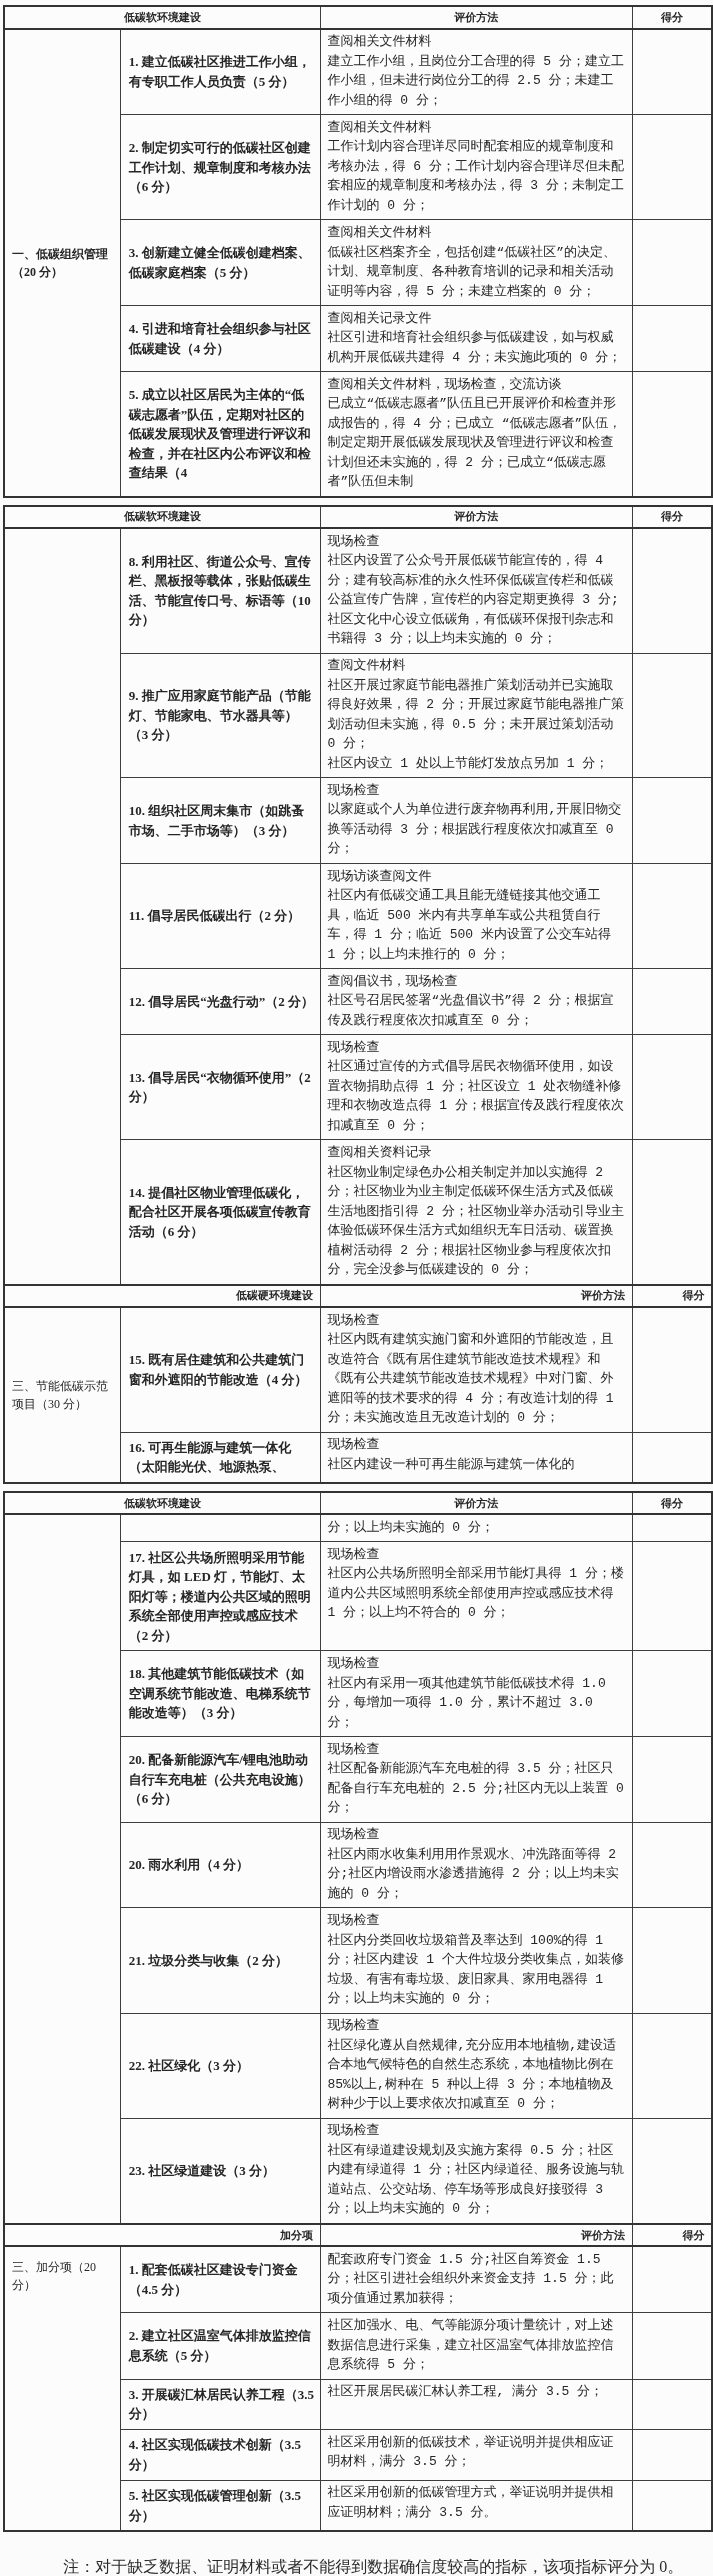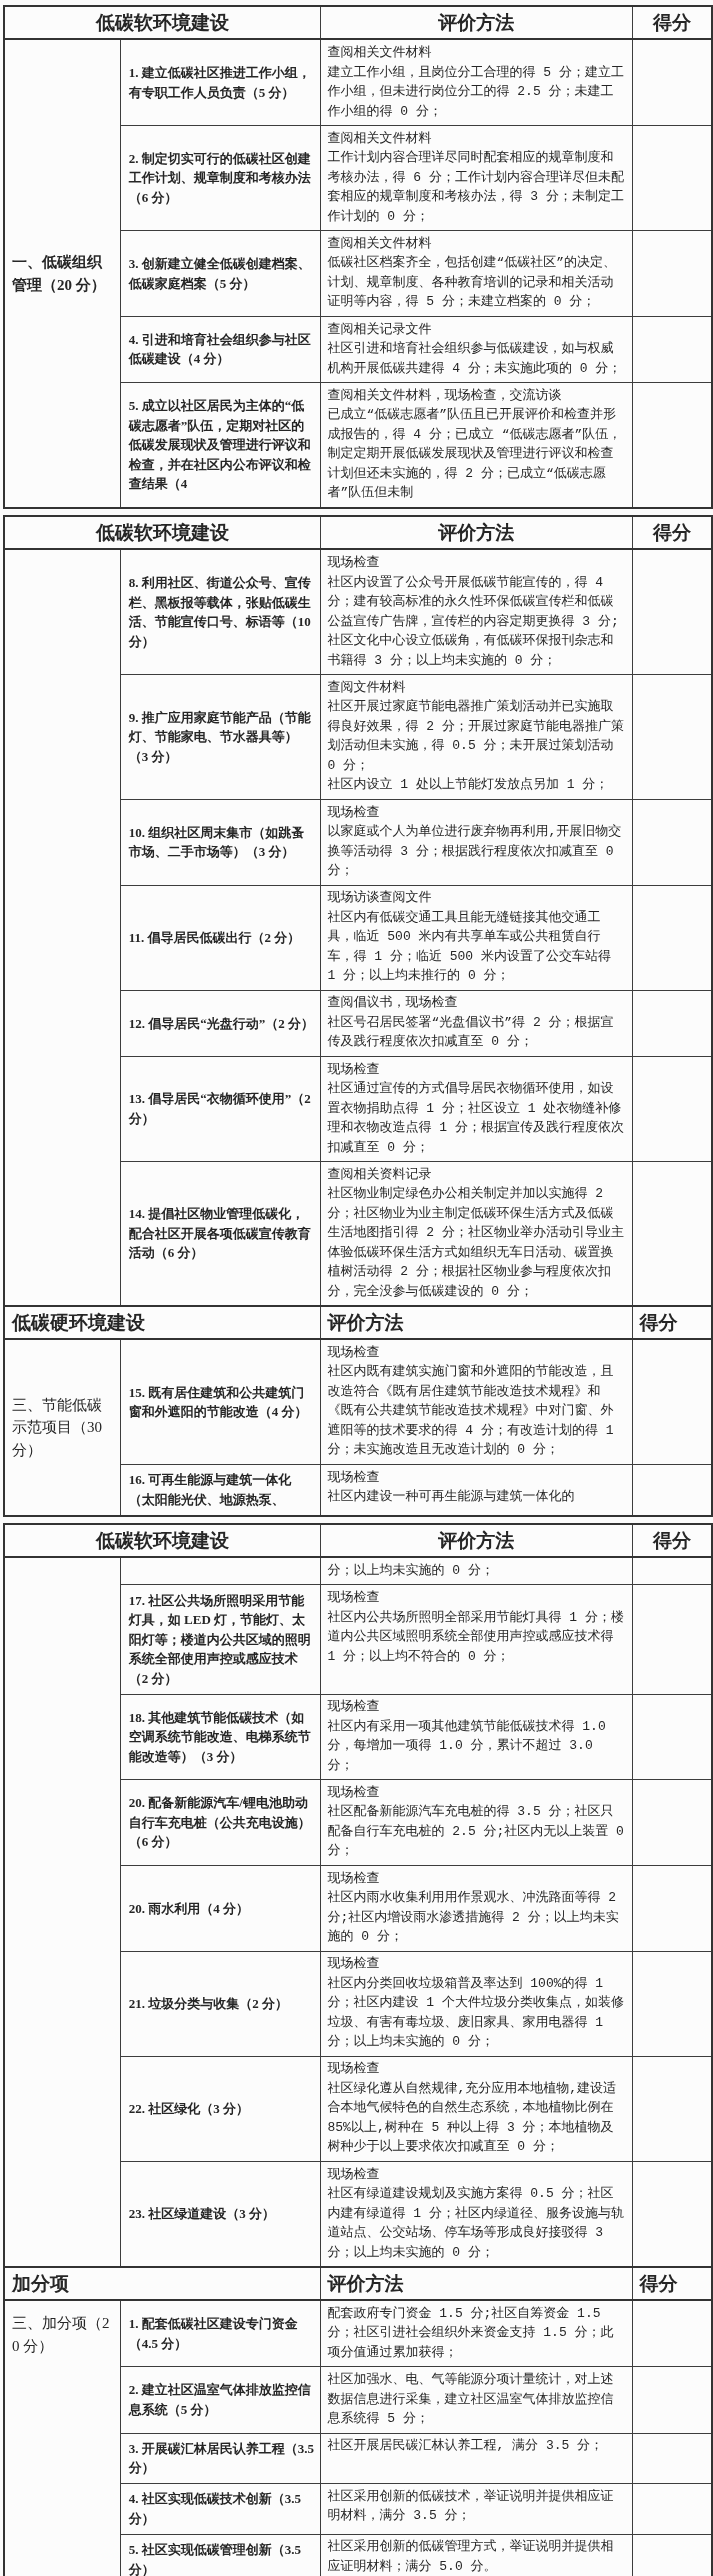"低碳软环境建设" tr.hrow td { font-size: 19px -> 11px }
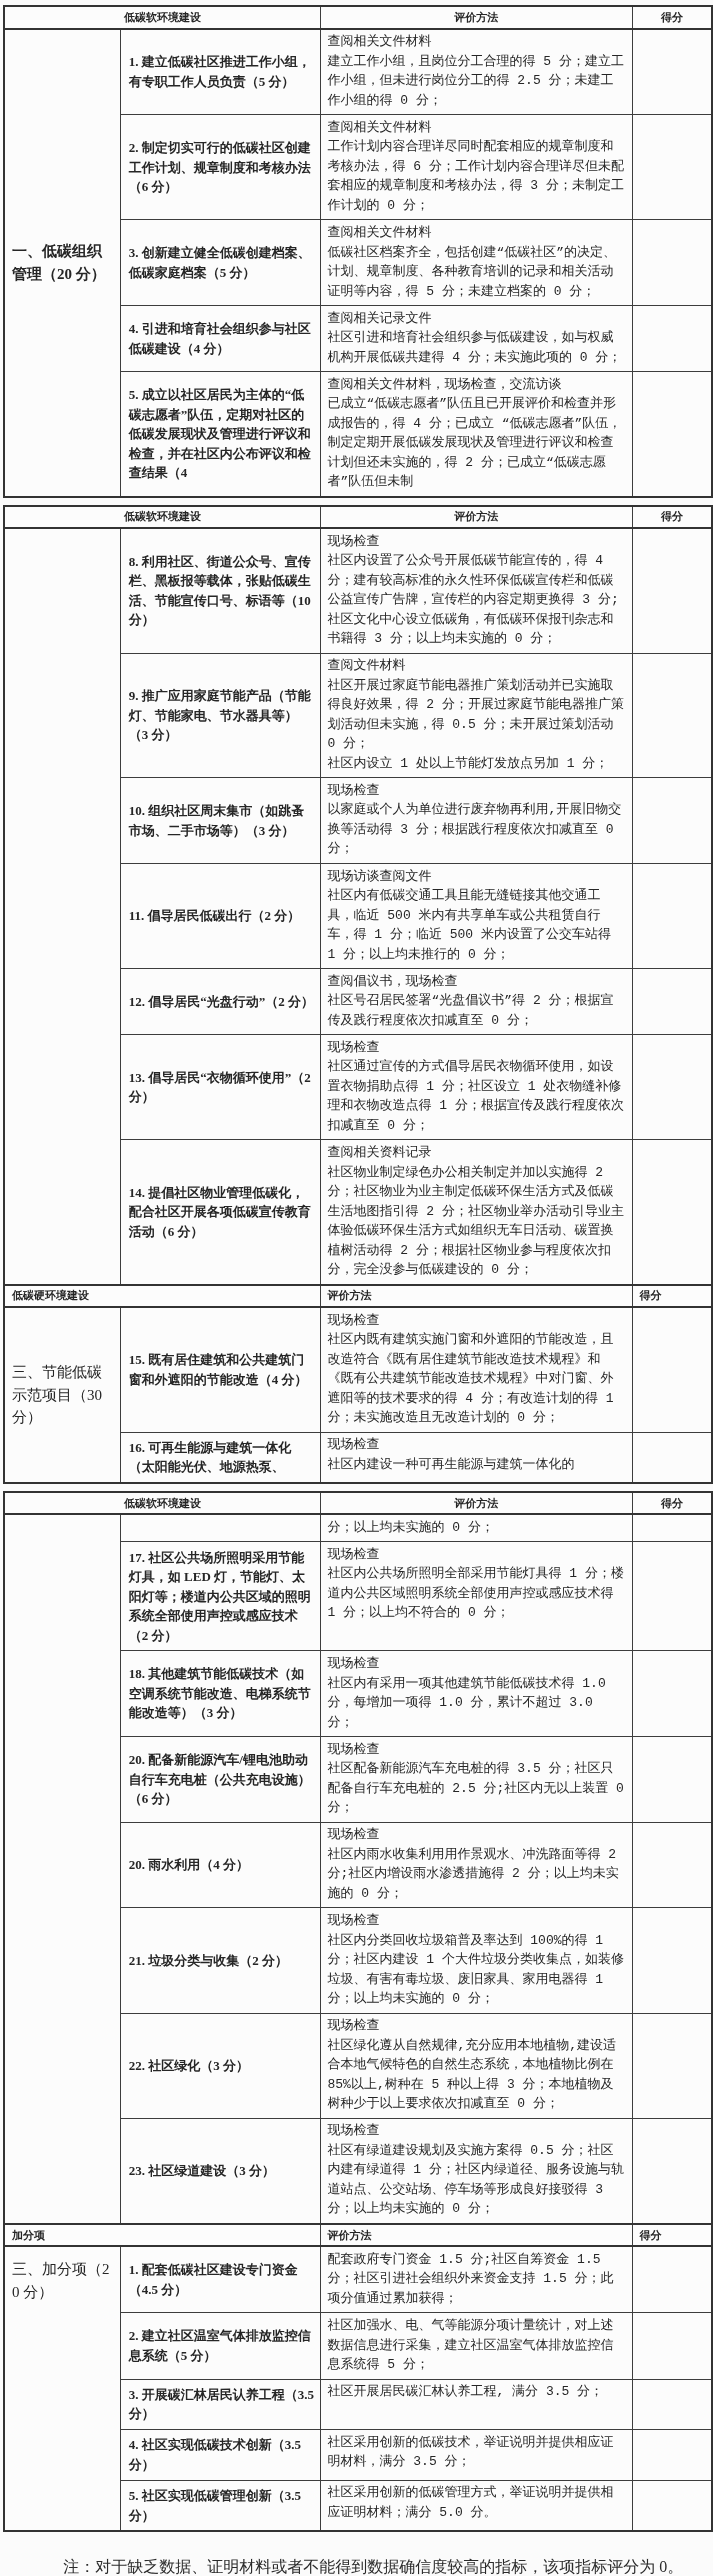"一、低碳组织管理（20 分）" td.c-cat { font-size: 15px -> 12px }
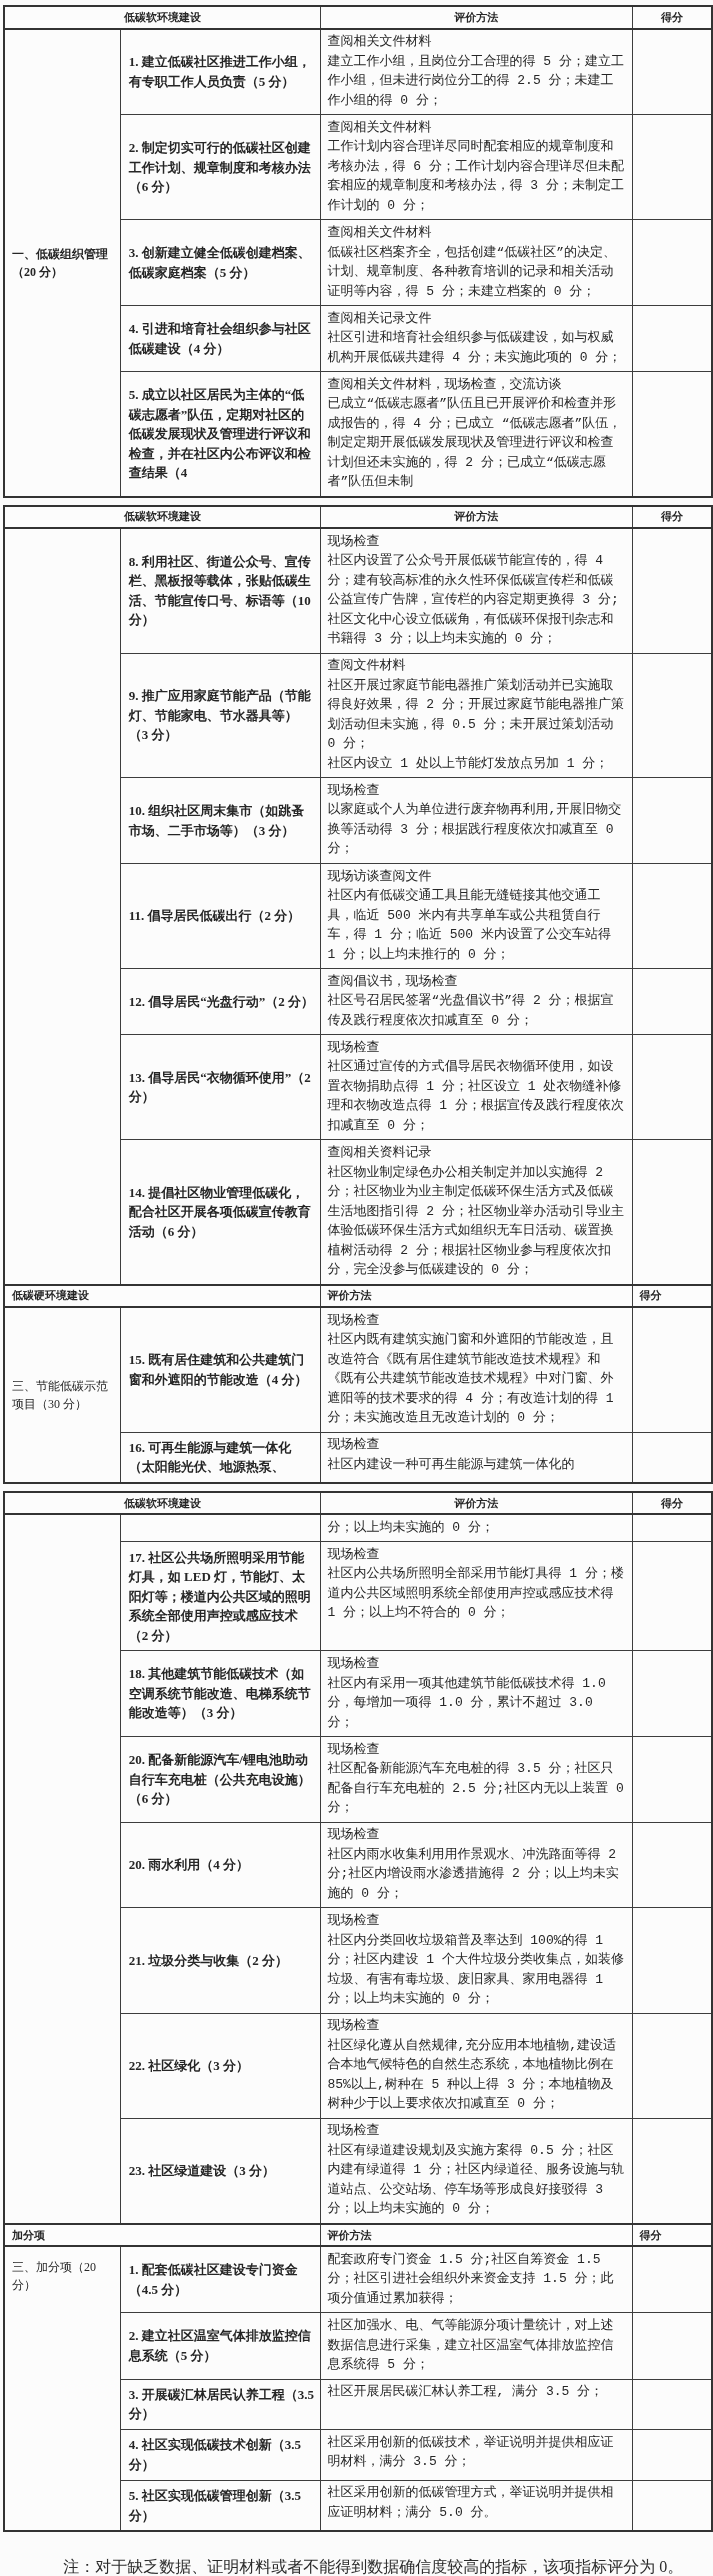"低碳硬环境建设" tr.hrow.h-left td { text-align: left -> right }
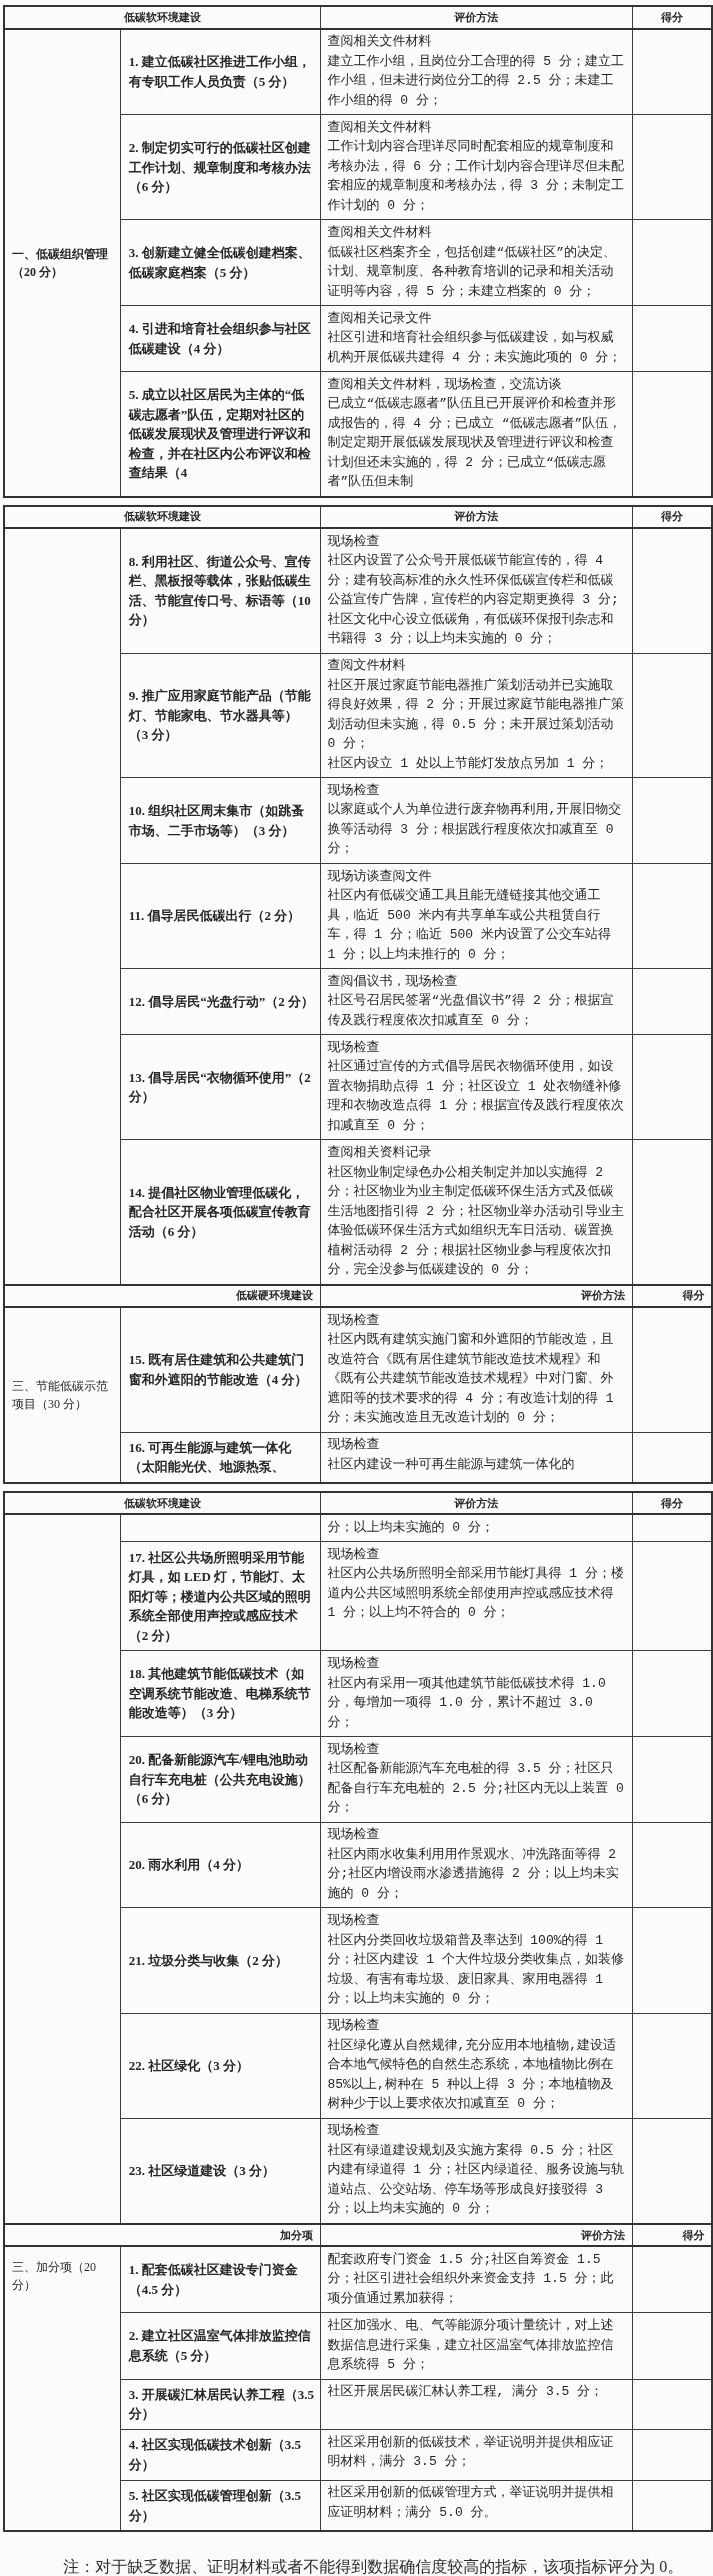"社区采用创新的低碳管理方式，举证说明并提供相应证明材料；满分 5.0 分。" td.c-method { text: 5.0 -> 3.5 }
